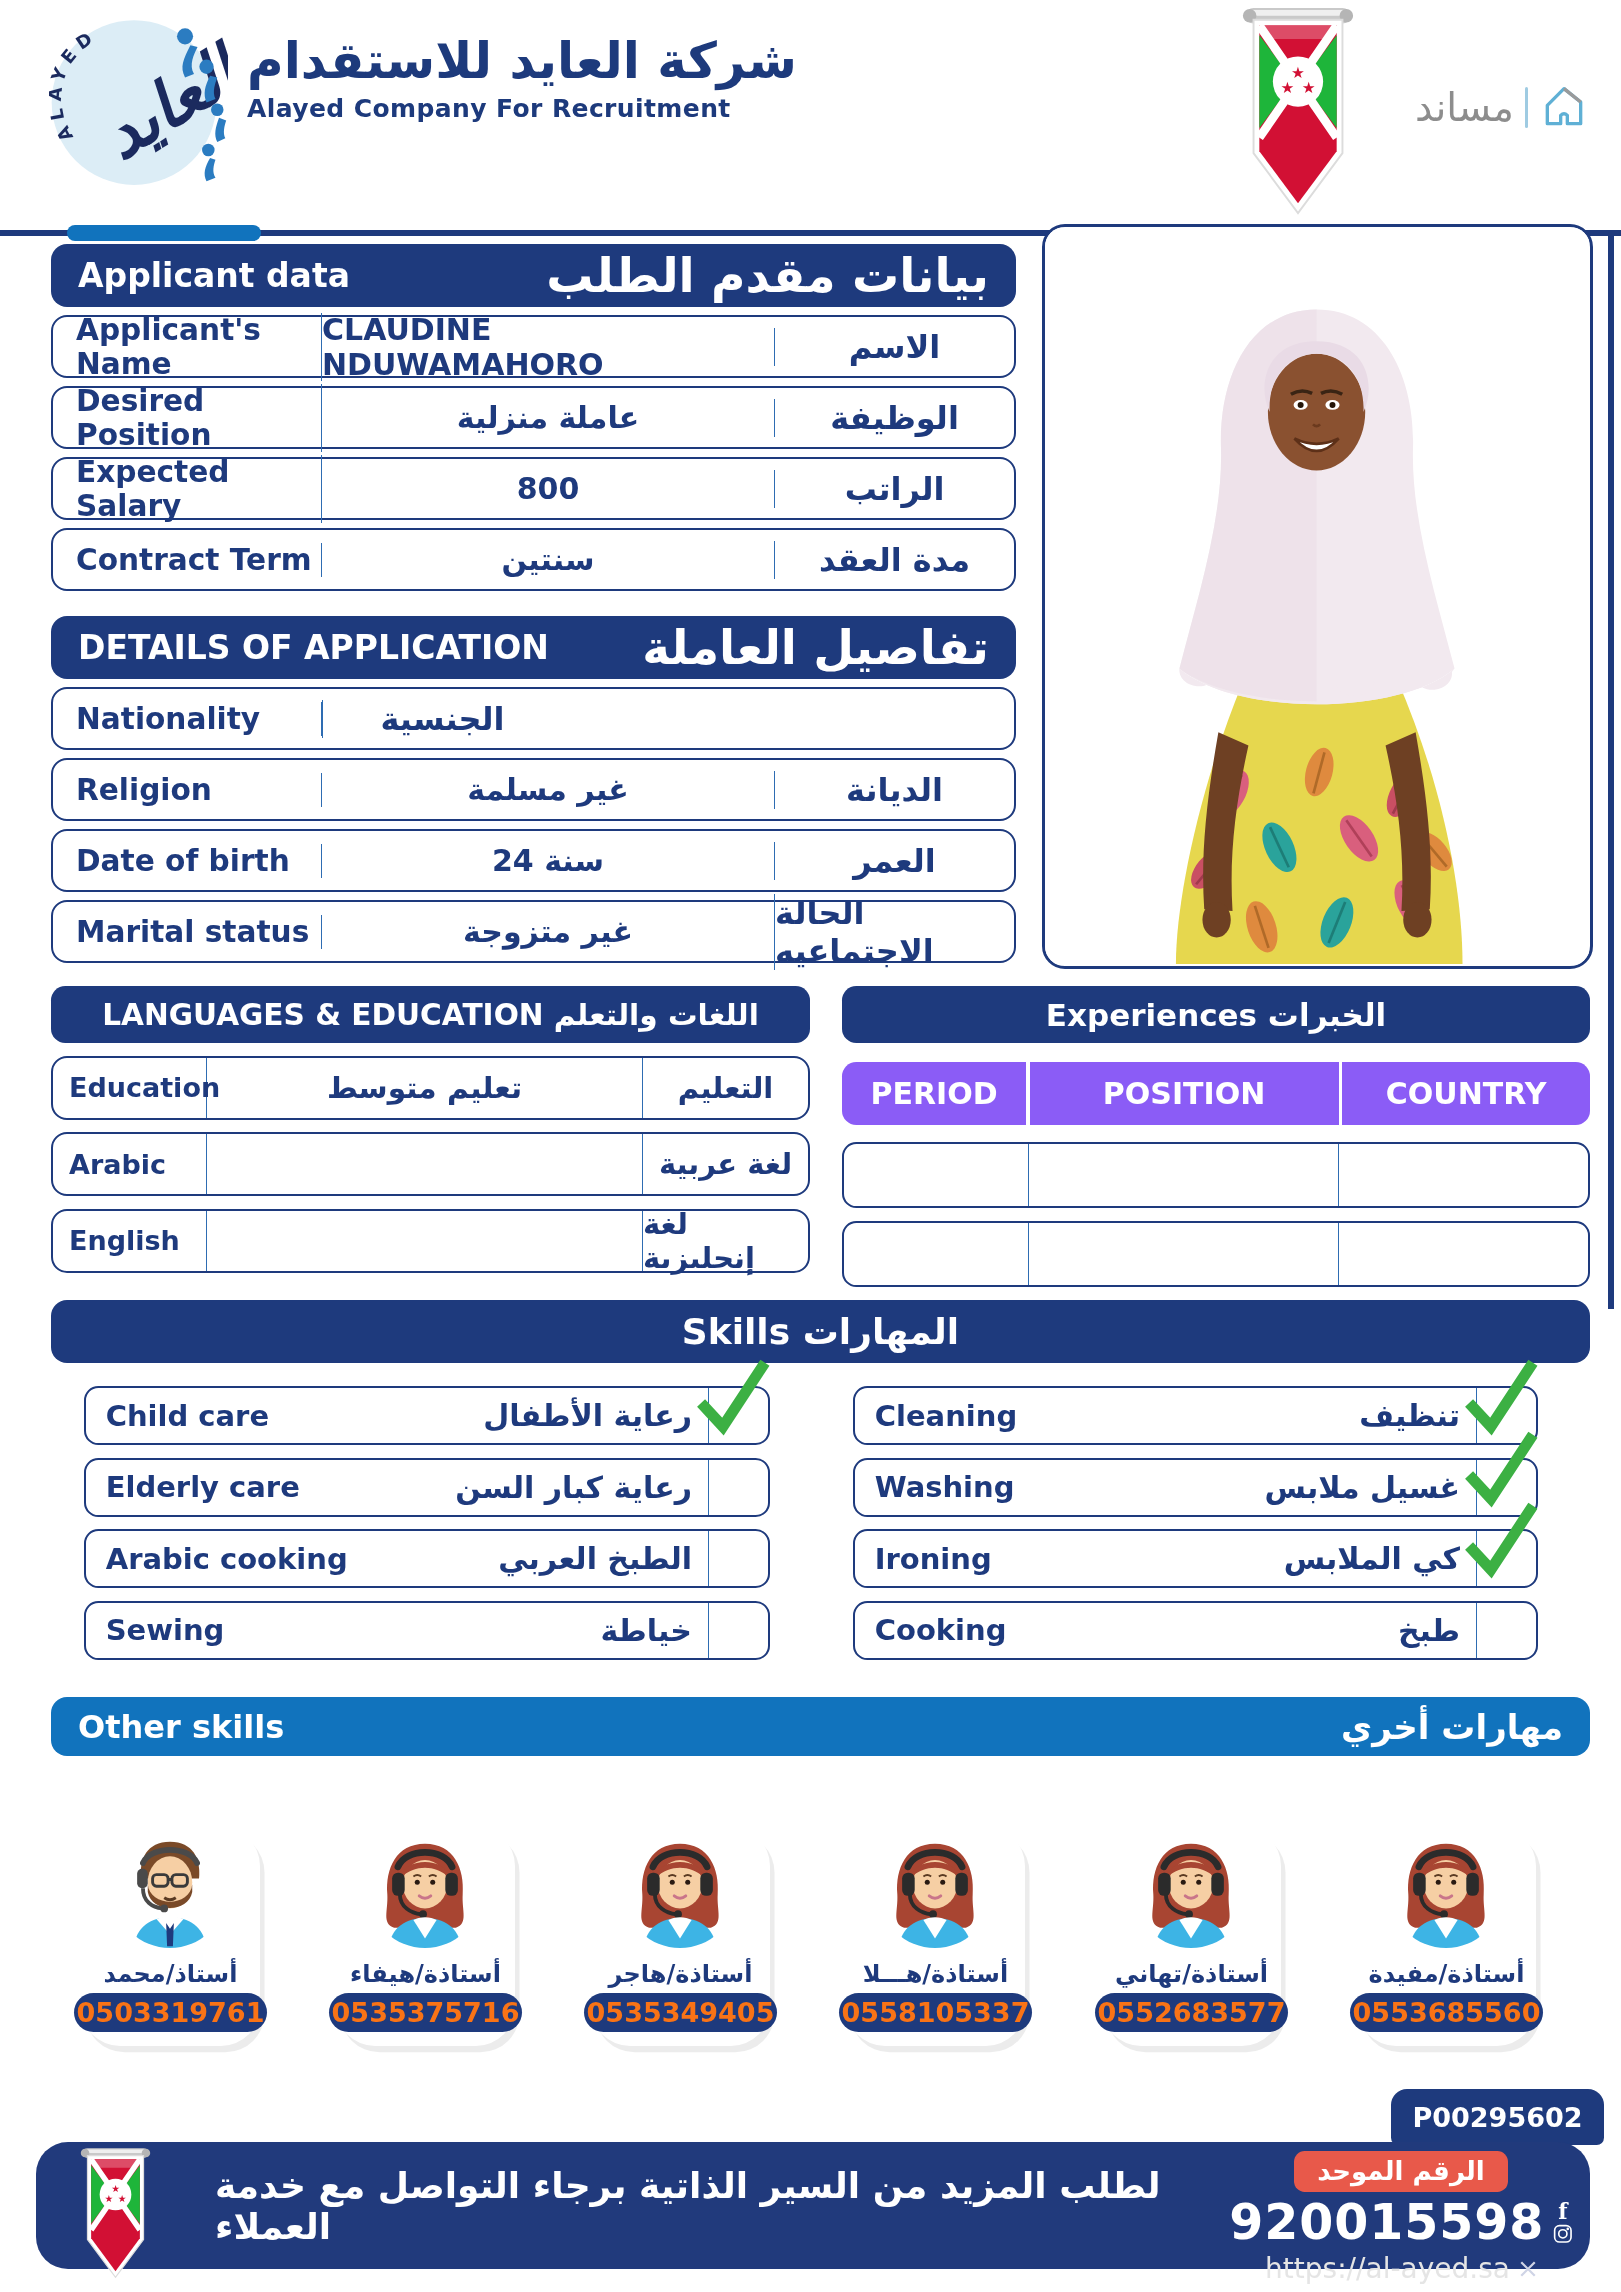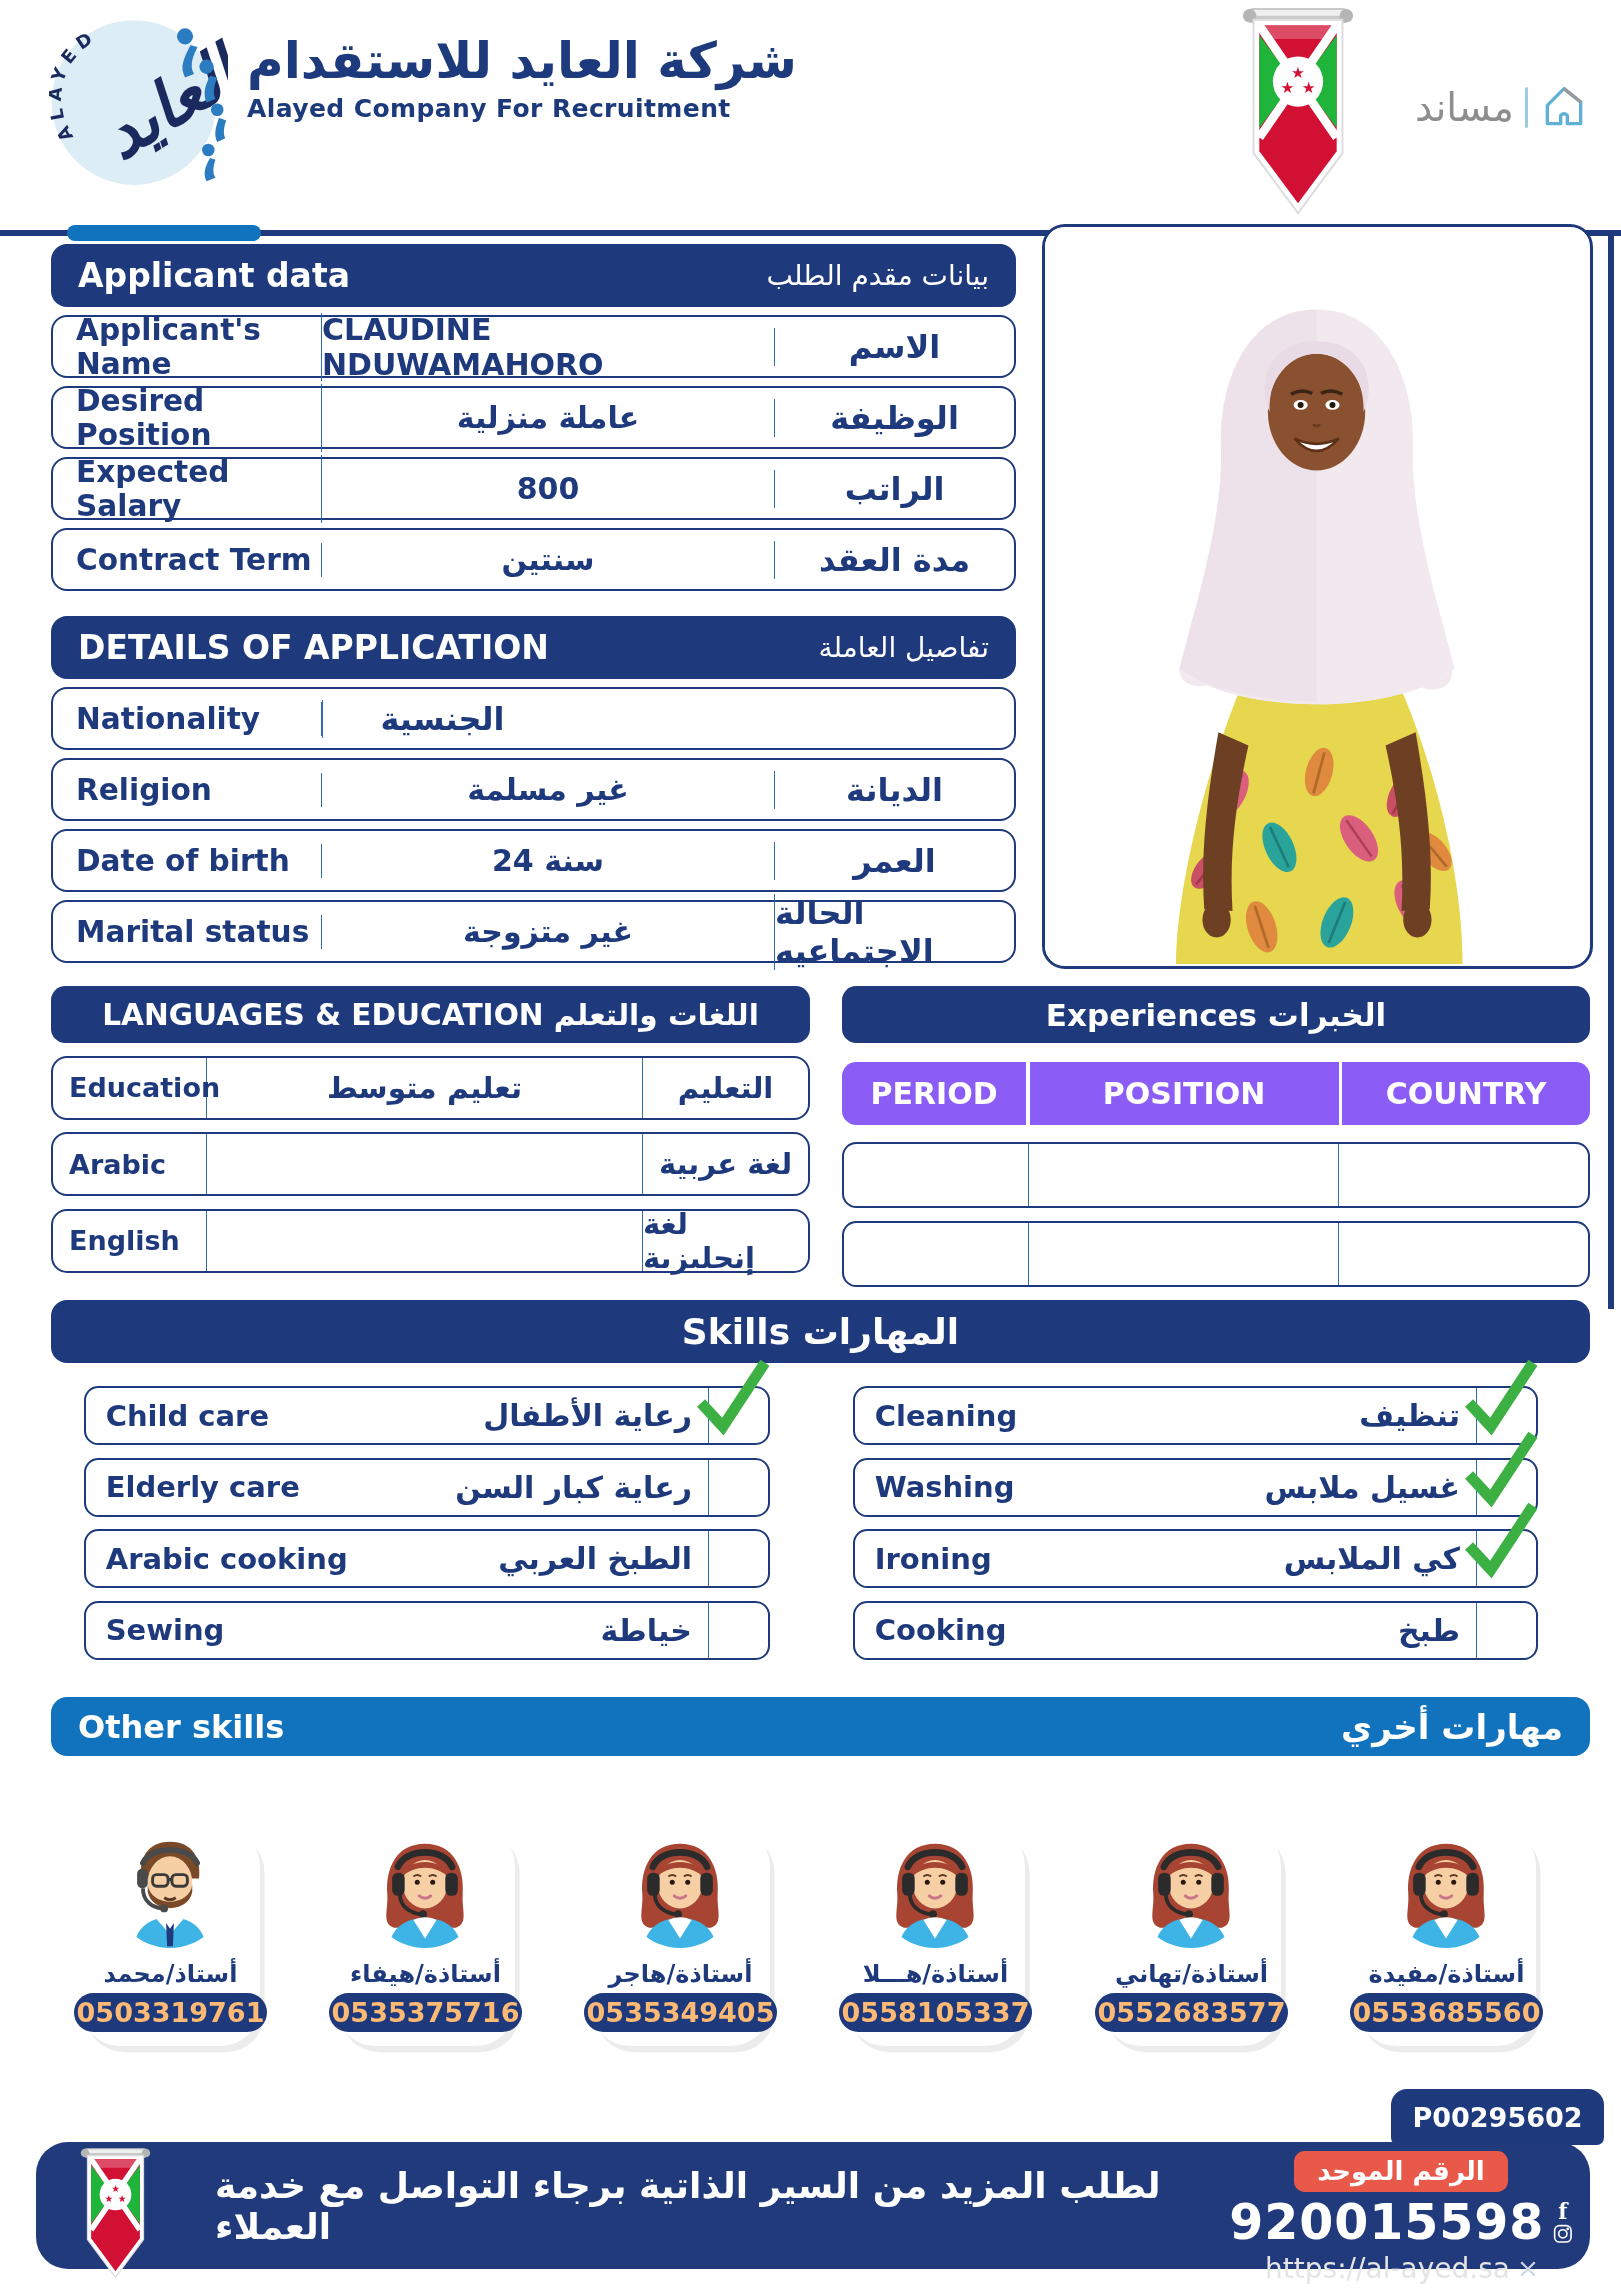"بيانات مقدم الطلب" .bar .b-ar { font-size: 28px -> 47px; font-weight: normal -> bold }
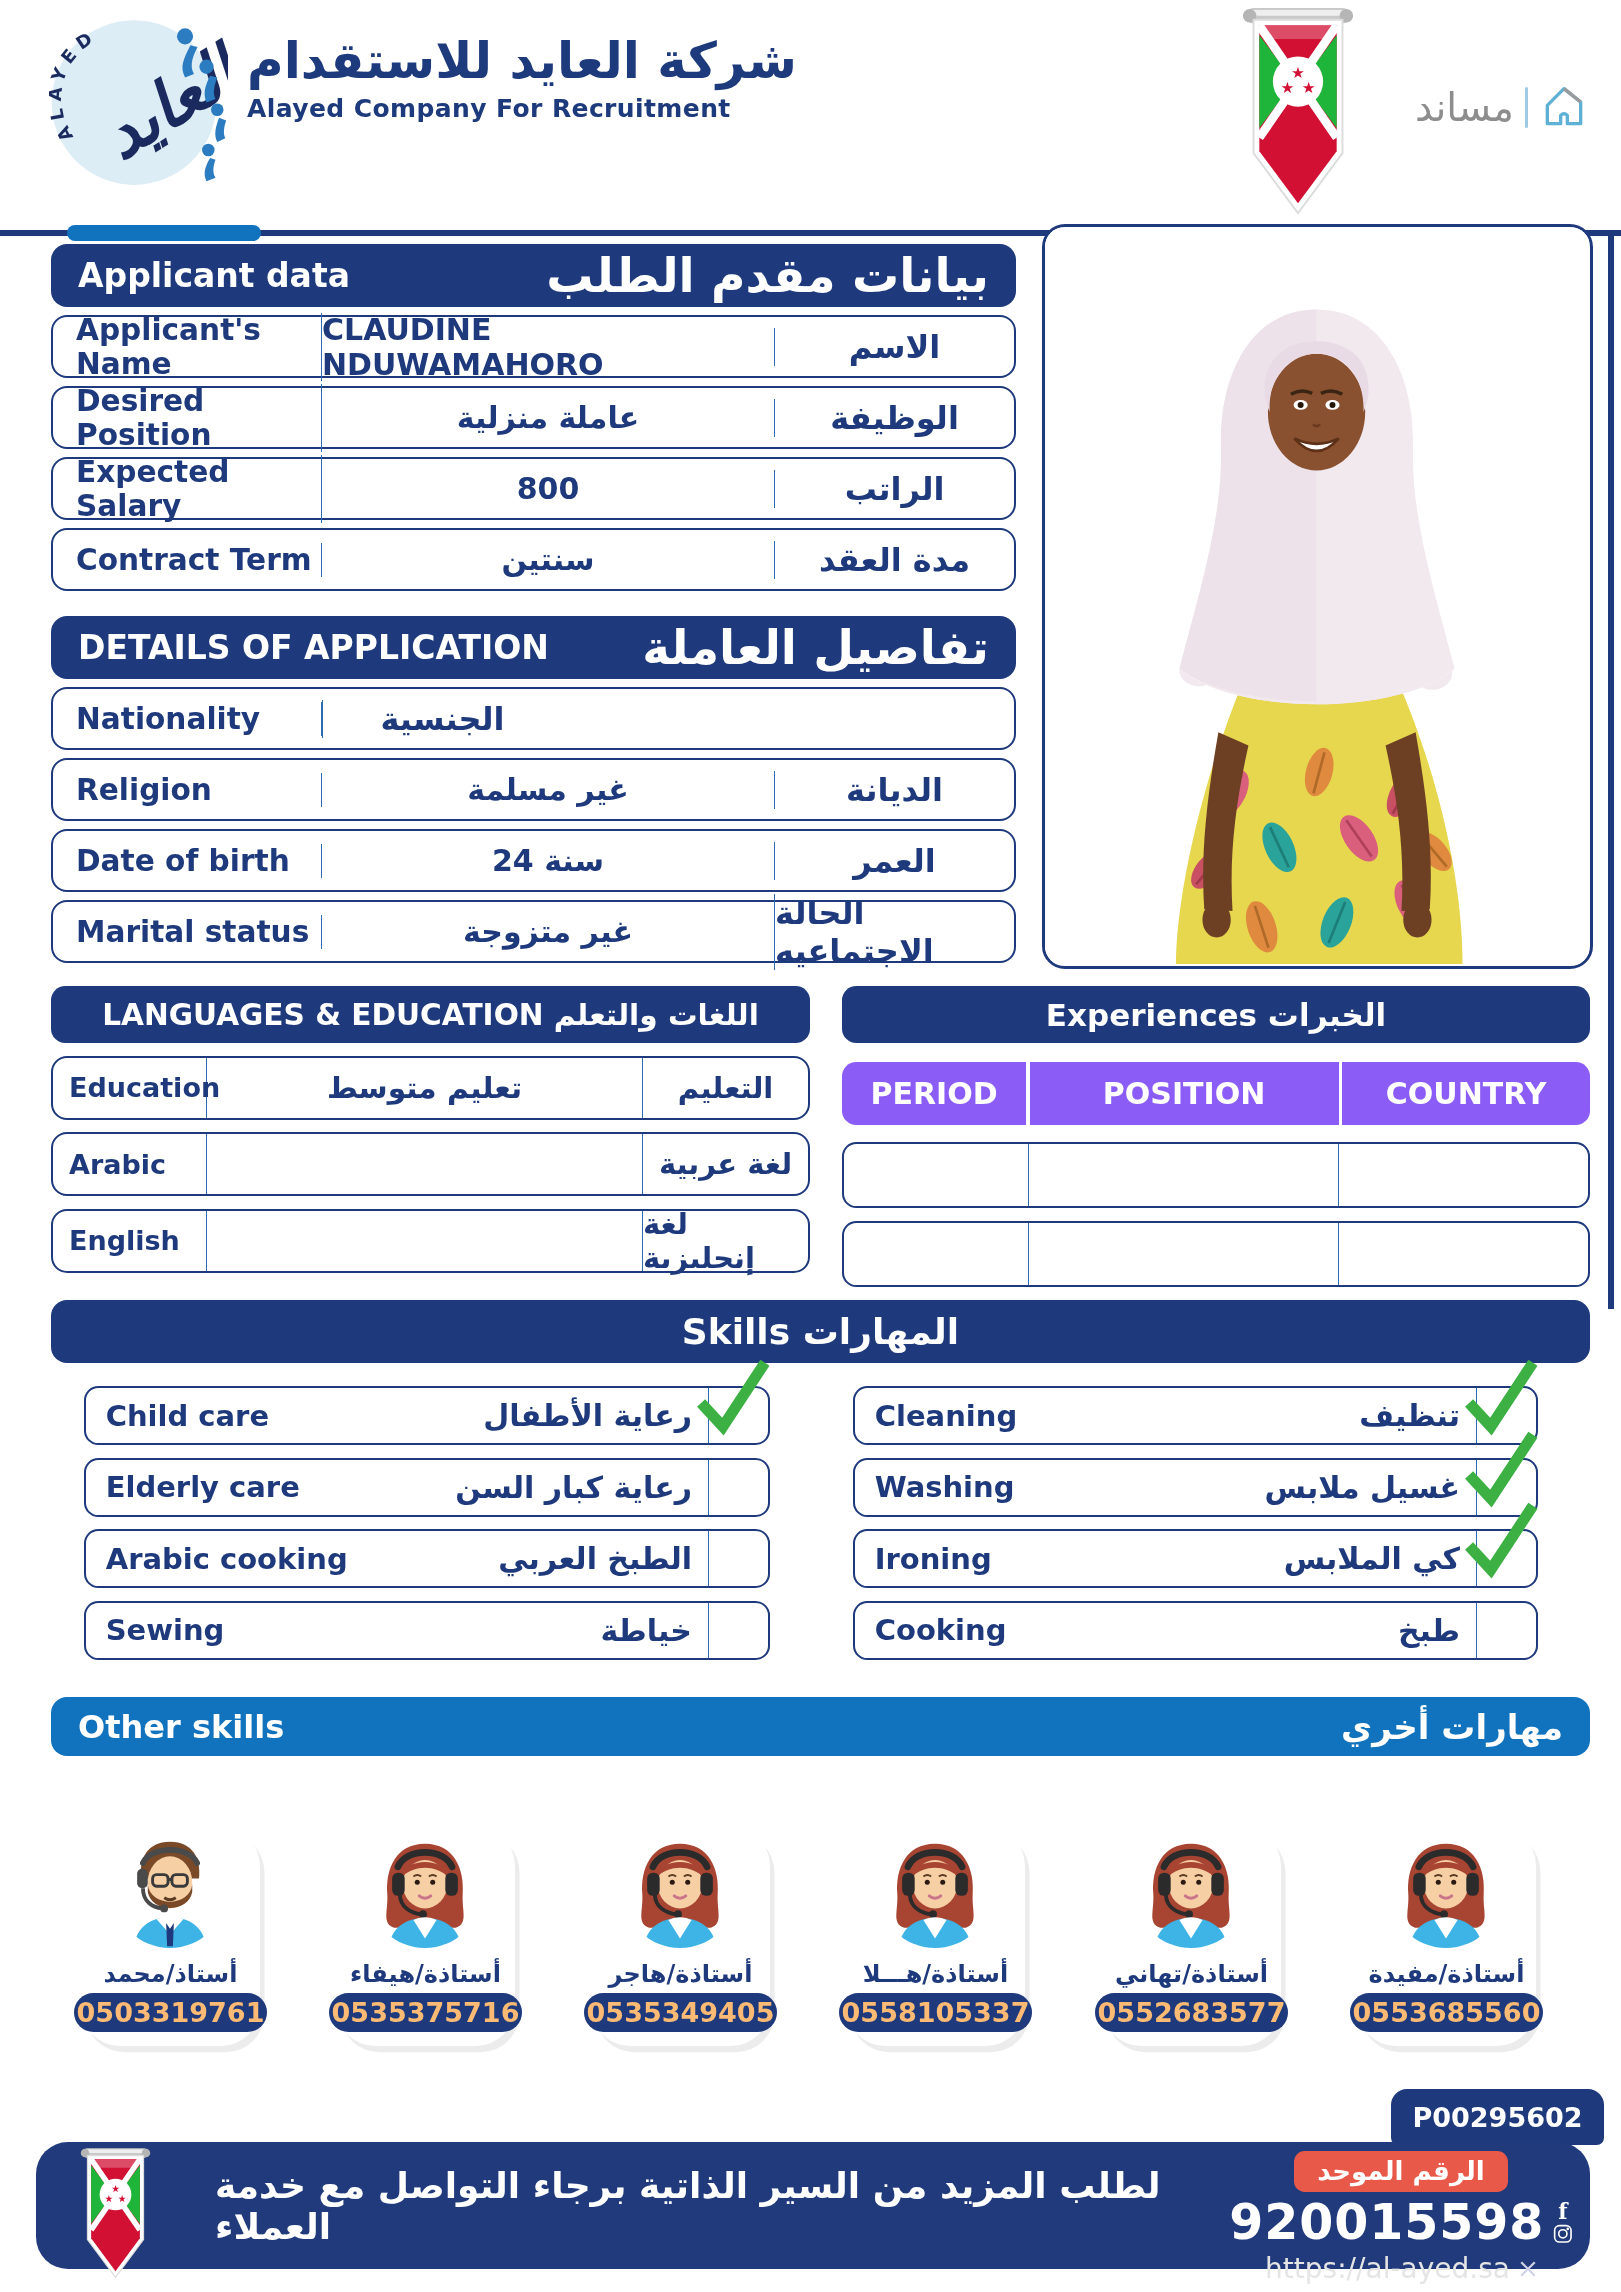"0503319761" .agent-card .a-phone { color: #fdba74 -> #f97316 }
